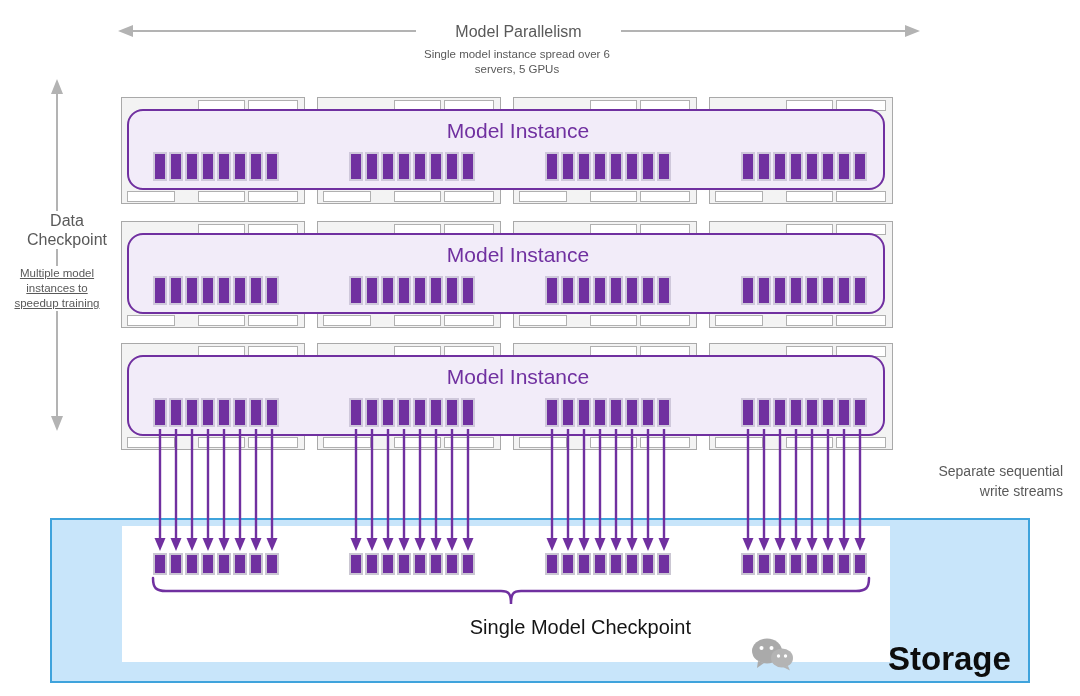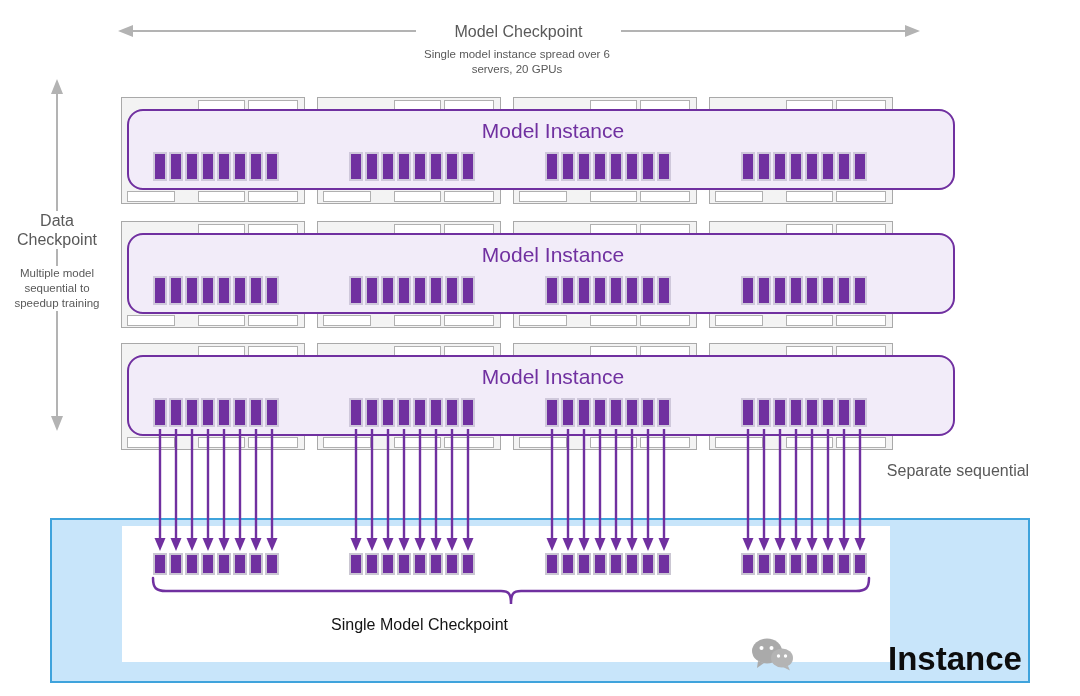"Model Checkpoint" div.abs { text: Checkpoint -> Parallelism }
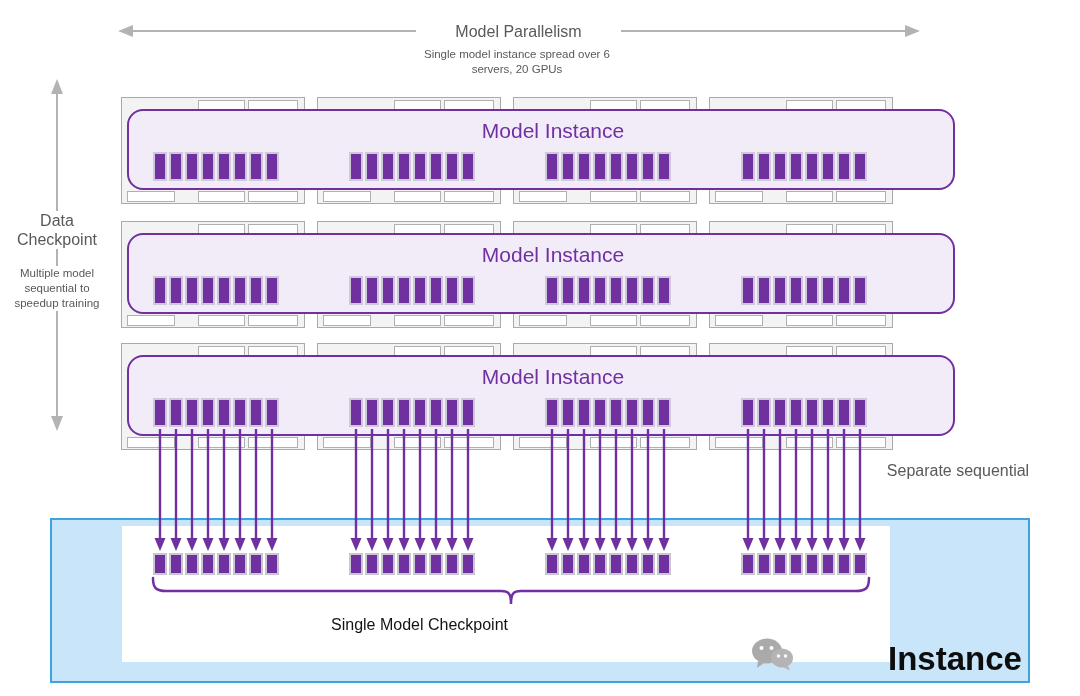"servers, 20 GPUs" div { text: 20 -> 5 }
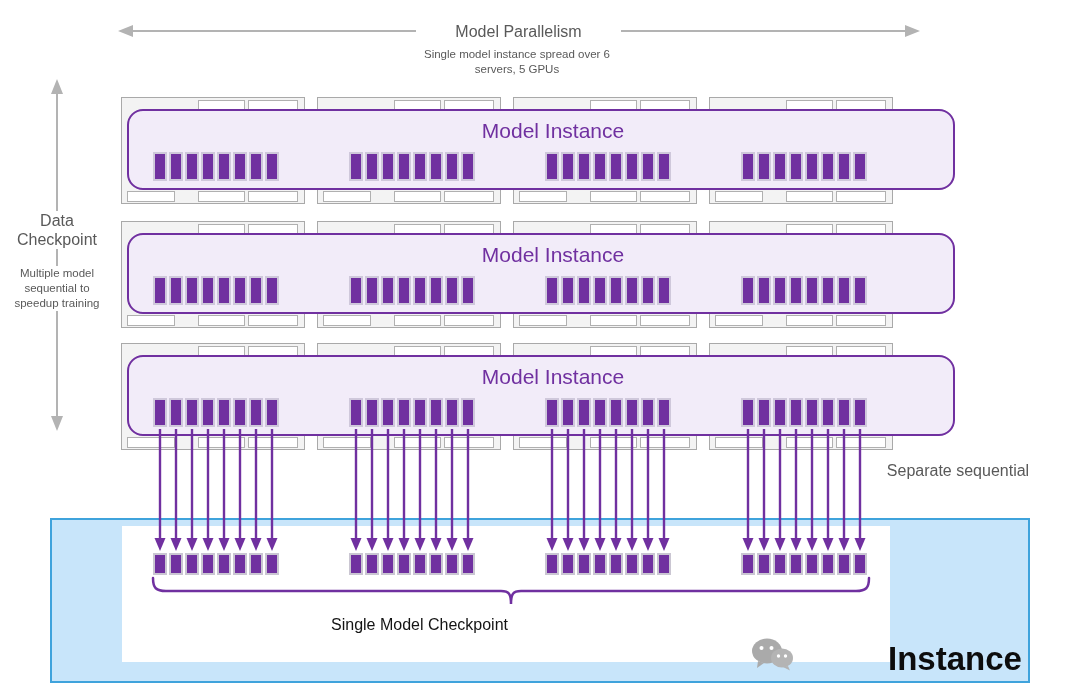"Model Instance" .model-instance { width: 828px -> 758px }
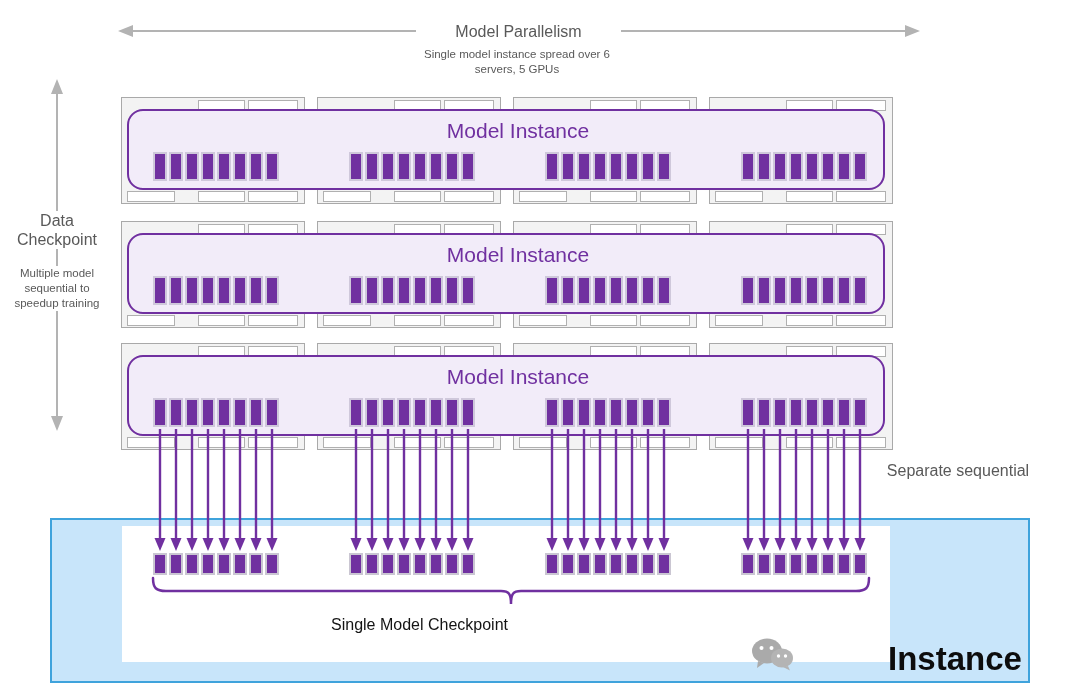"Data" div.abs { left: 5px -> 15px }
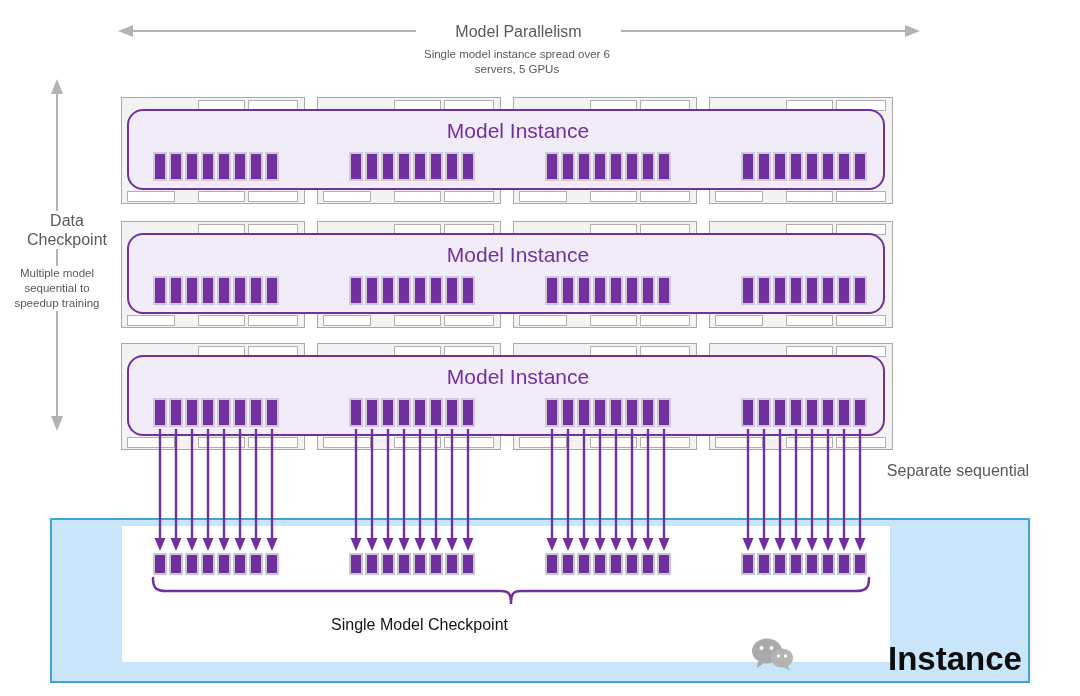"Multiple model" div.abs { text-decoration: none -> underline }
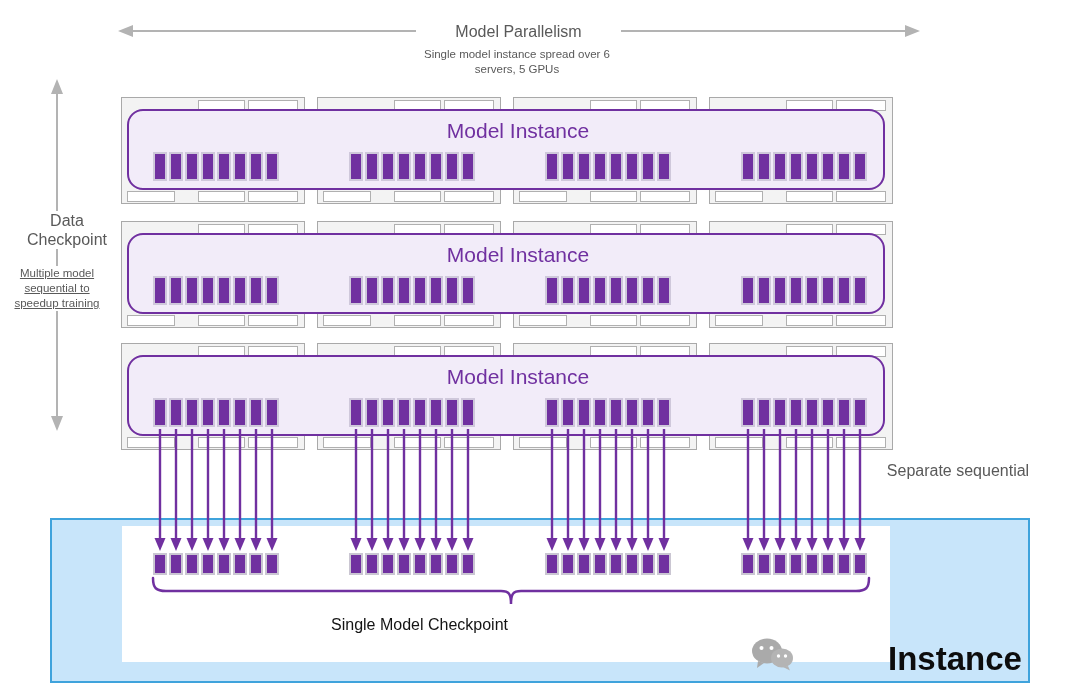"sequential to" div { text: sequential -> instances }
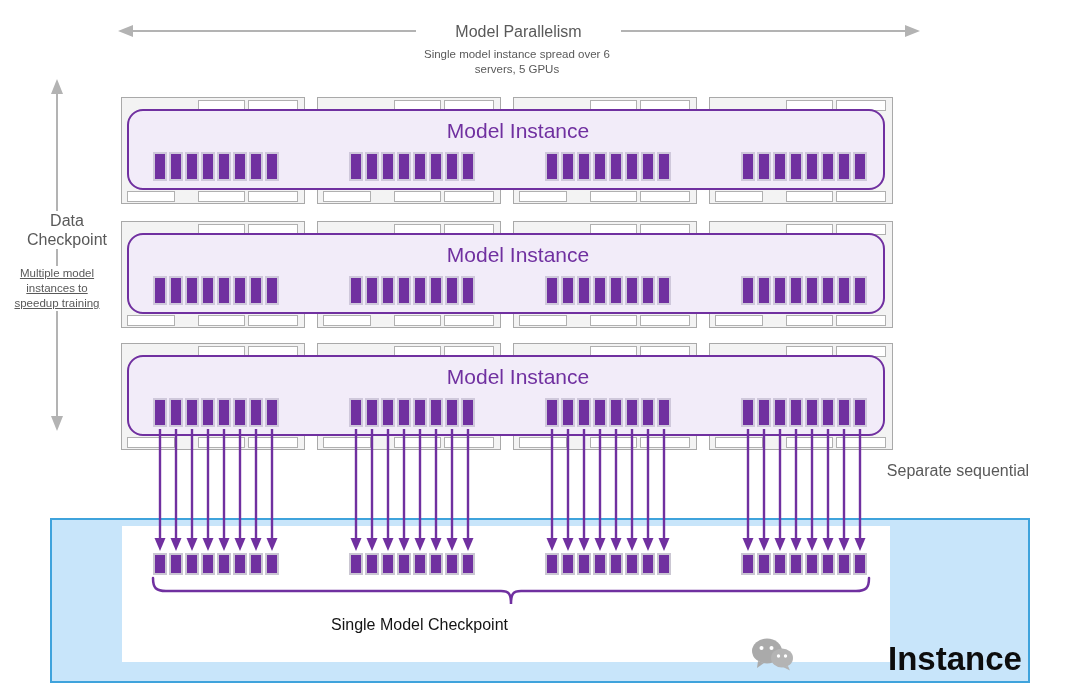"Separate sequential" .streams-note { font-size: 16px -> 14px; text-align: center -> right }
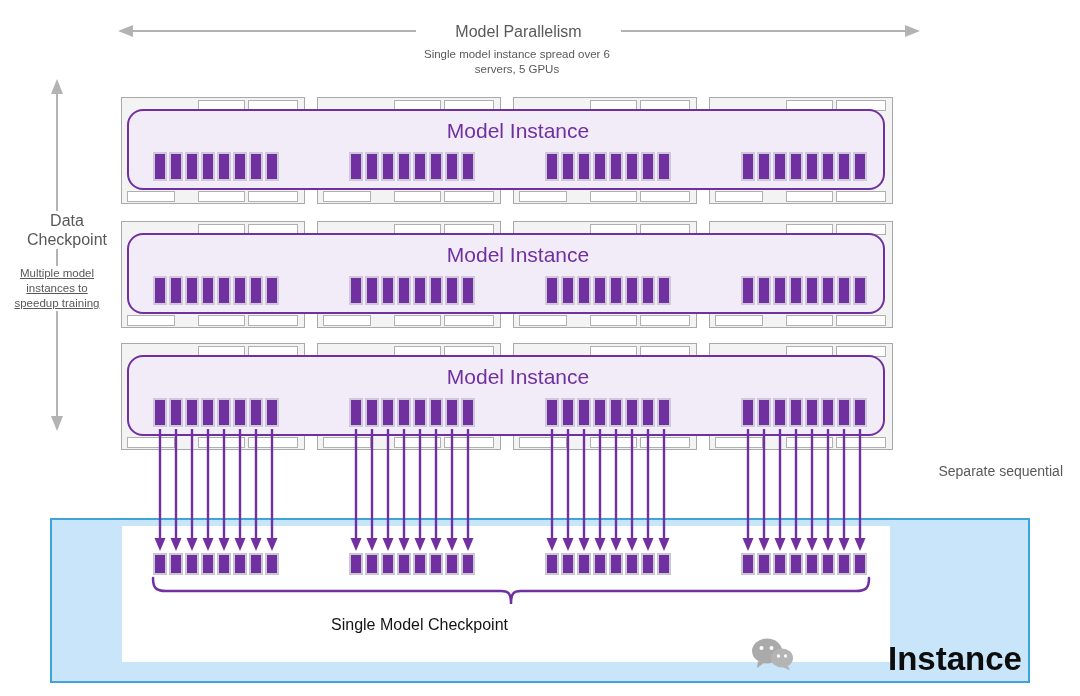"write streams" div { html: none -> <div>write streams</div> }
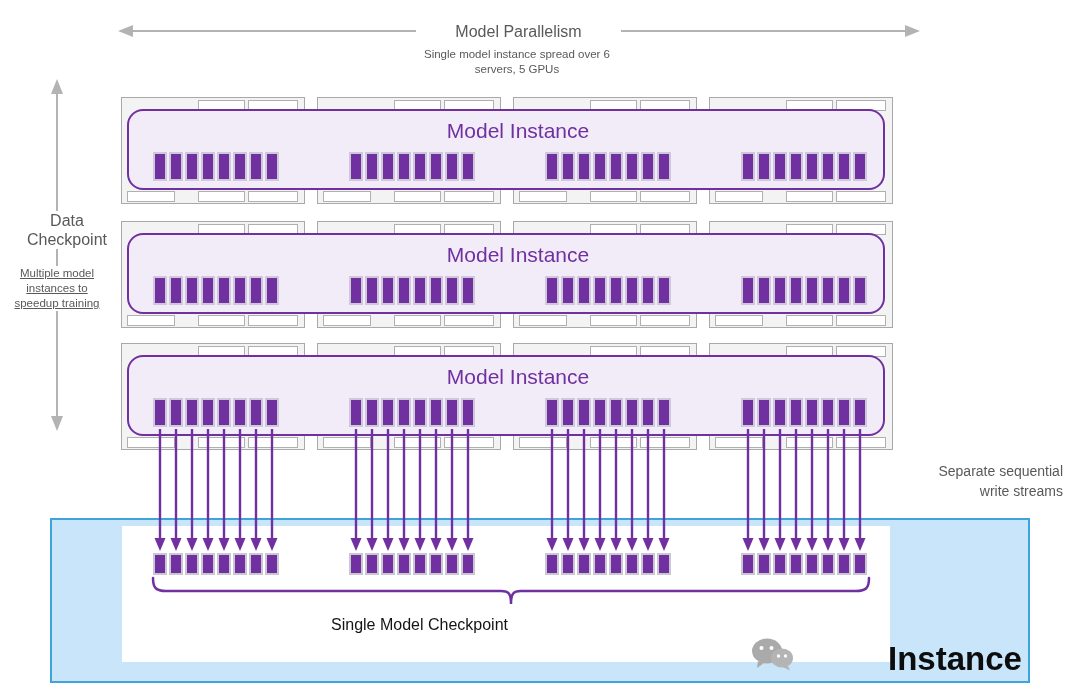"Single Model Checkpoint" .checkpoint-label { font-size: 16px -> 20px; text-align: left -> right }
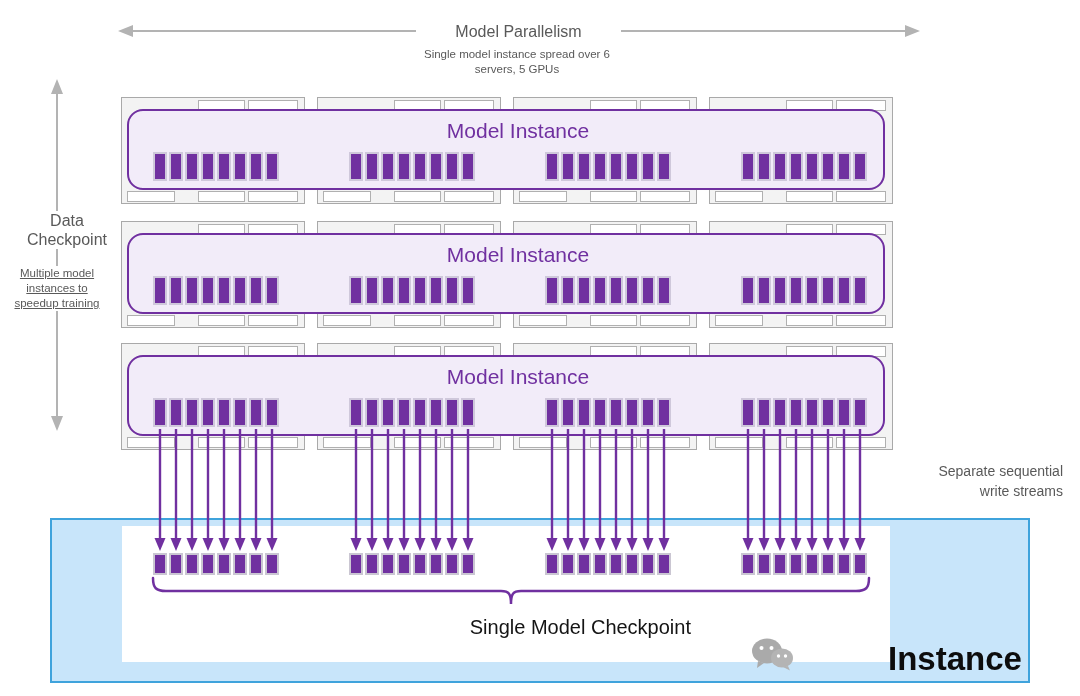"Instance" div.storage-label { text: Instance -> Storage }
